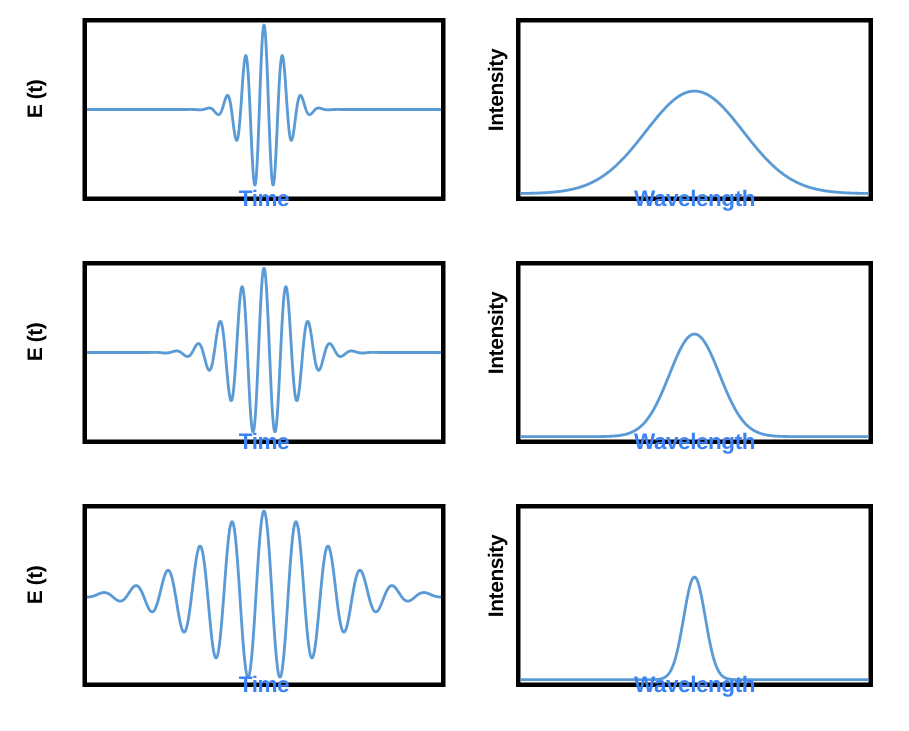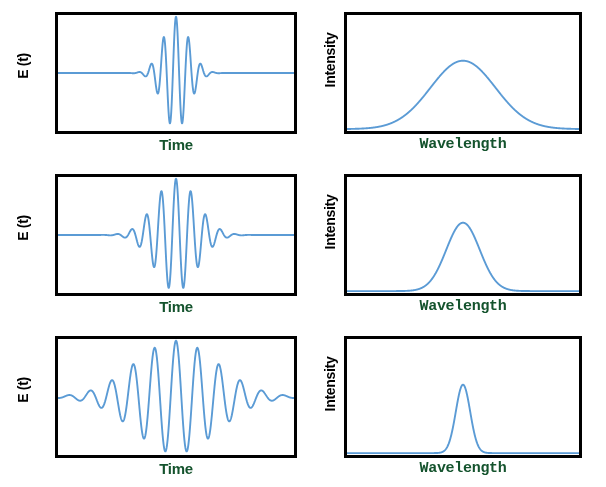"Time" .xlabel { color: #14532d -> #3b82f6; top: 136px -> 124px }
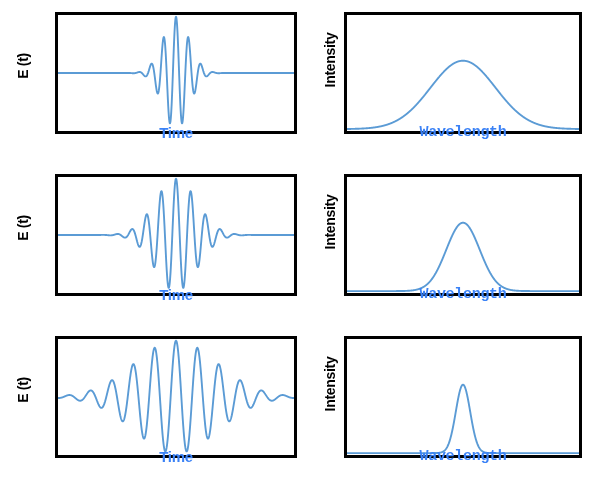"Wavelength" .cell-right .xlabel { font-family: Liberation Mono, monospace -> none }
